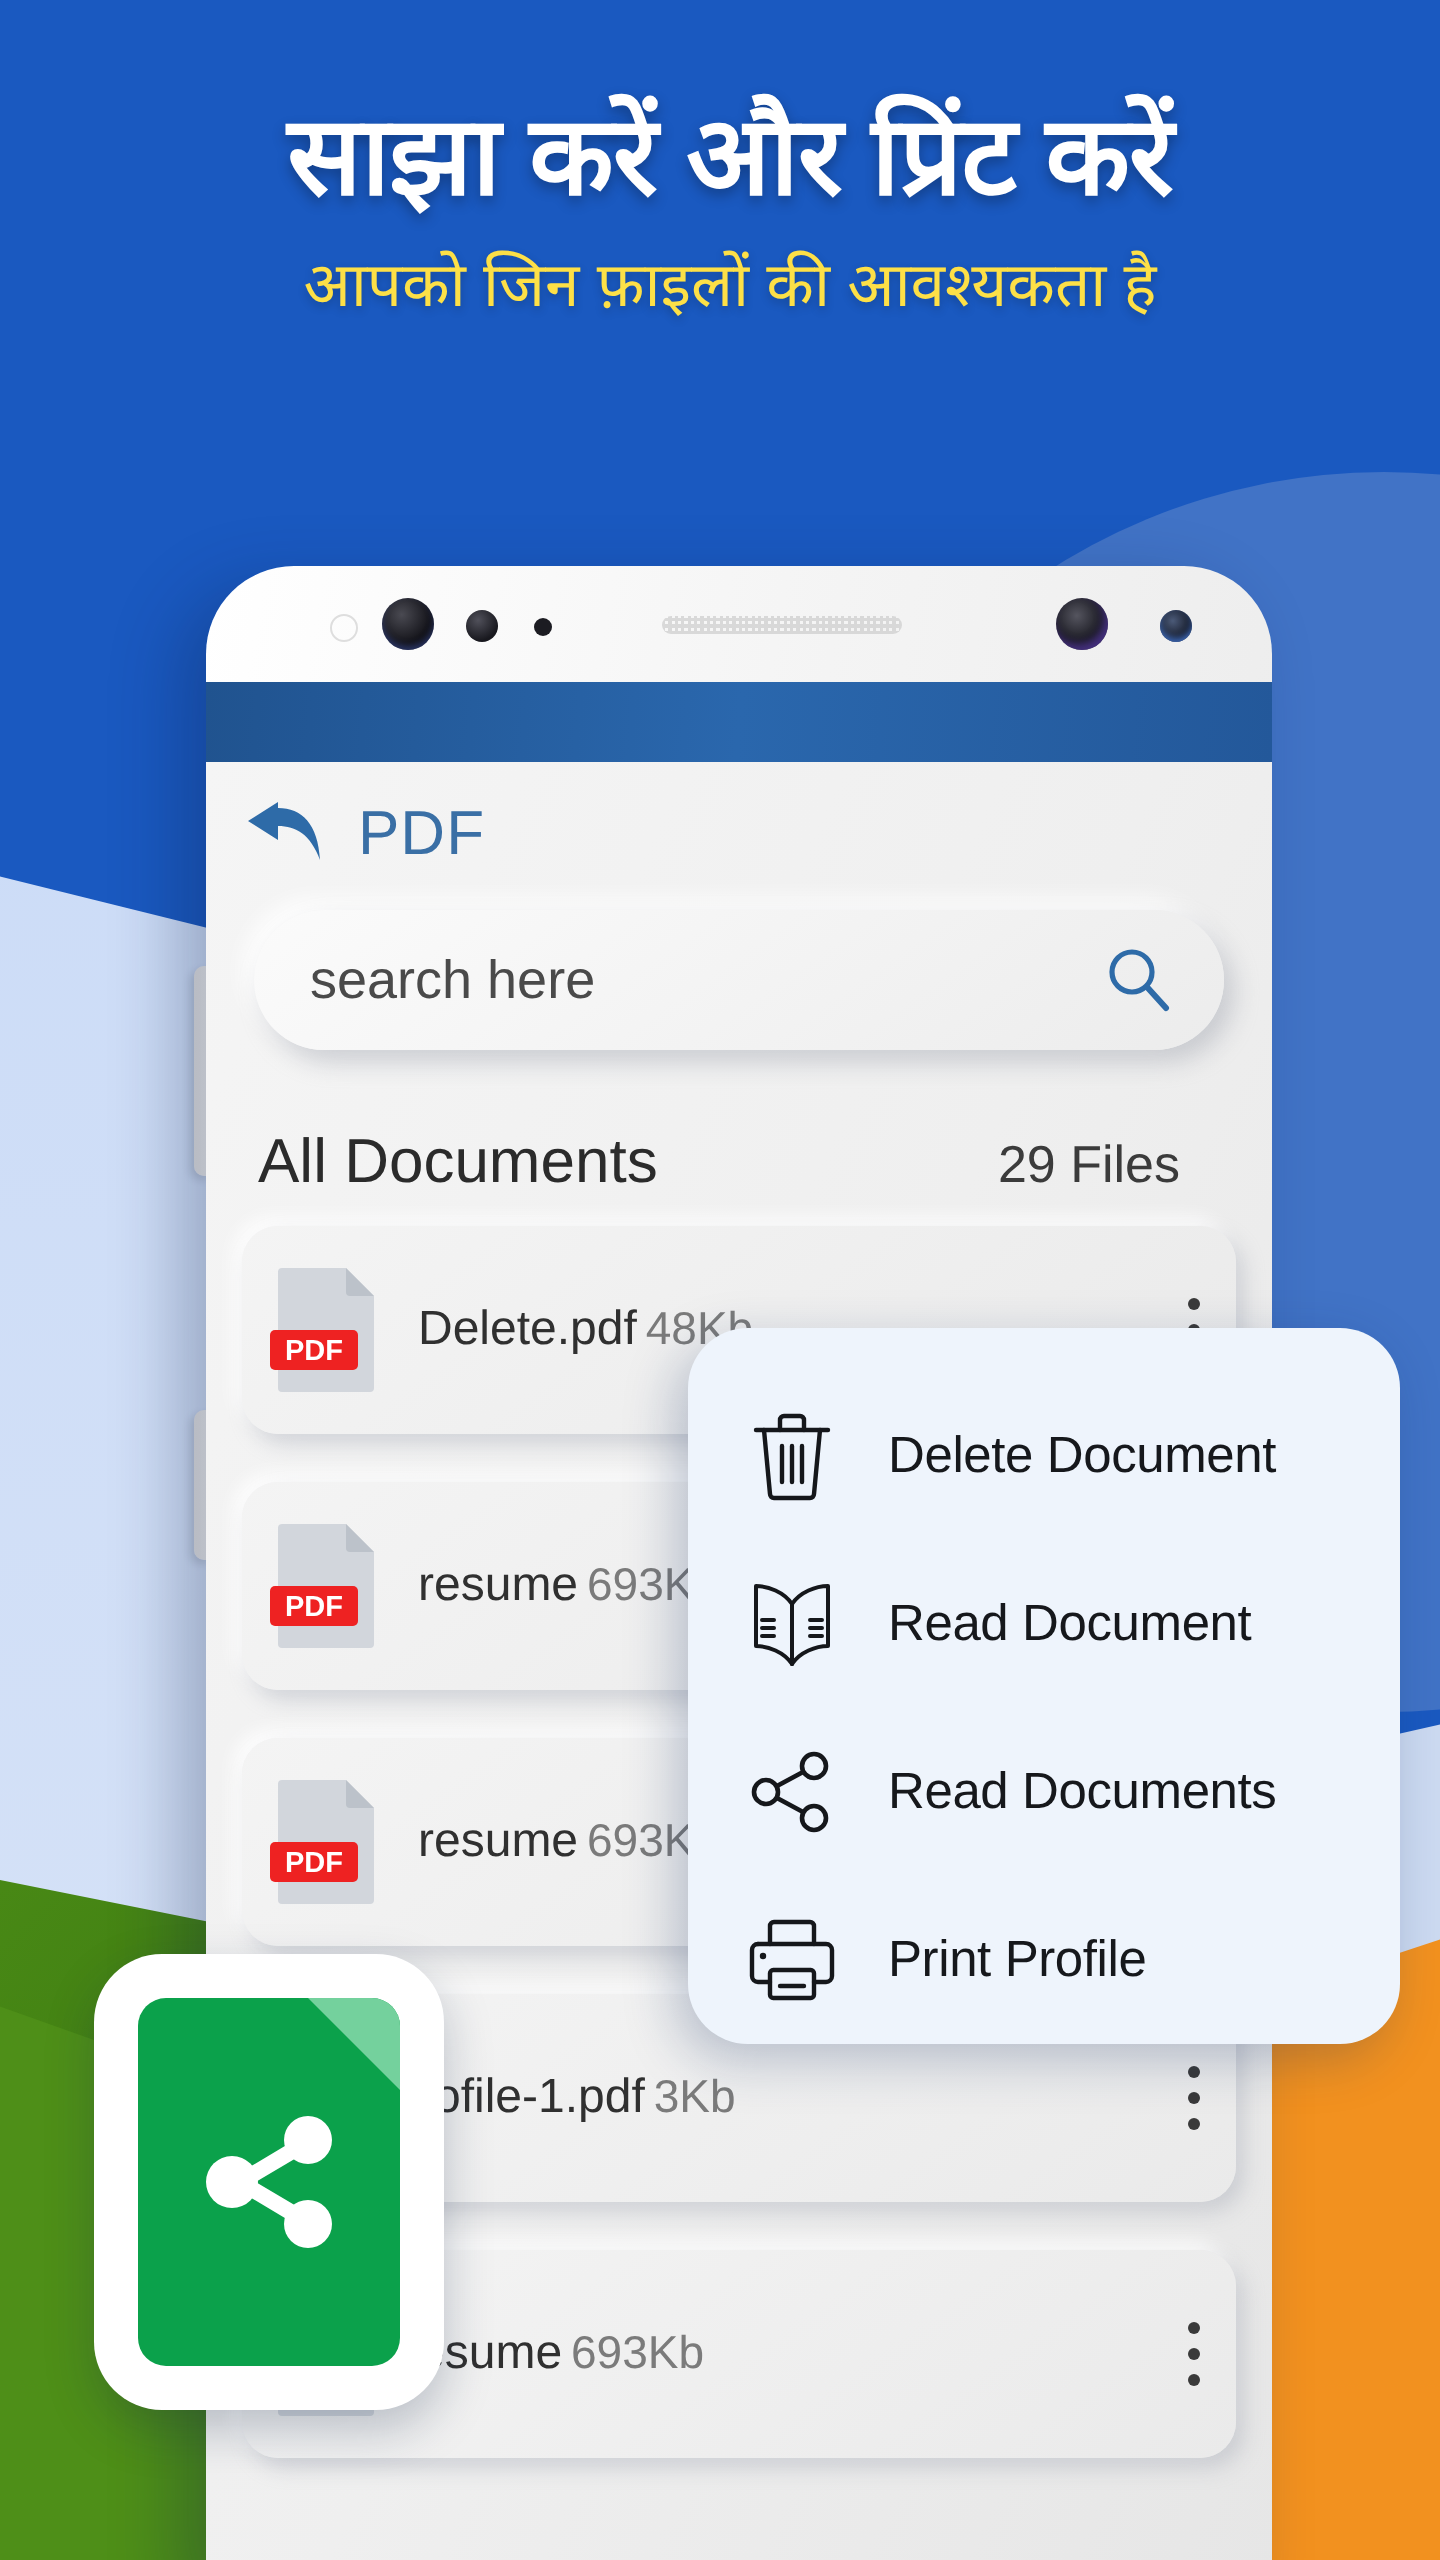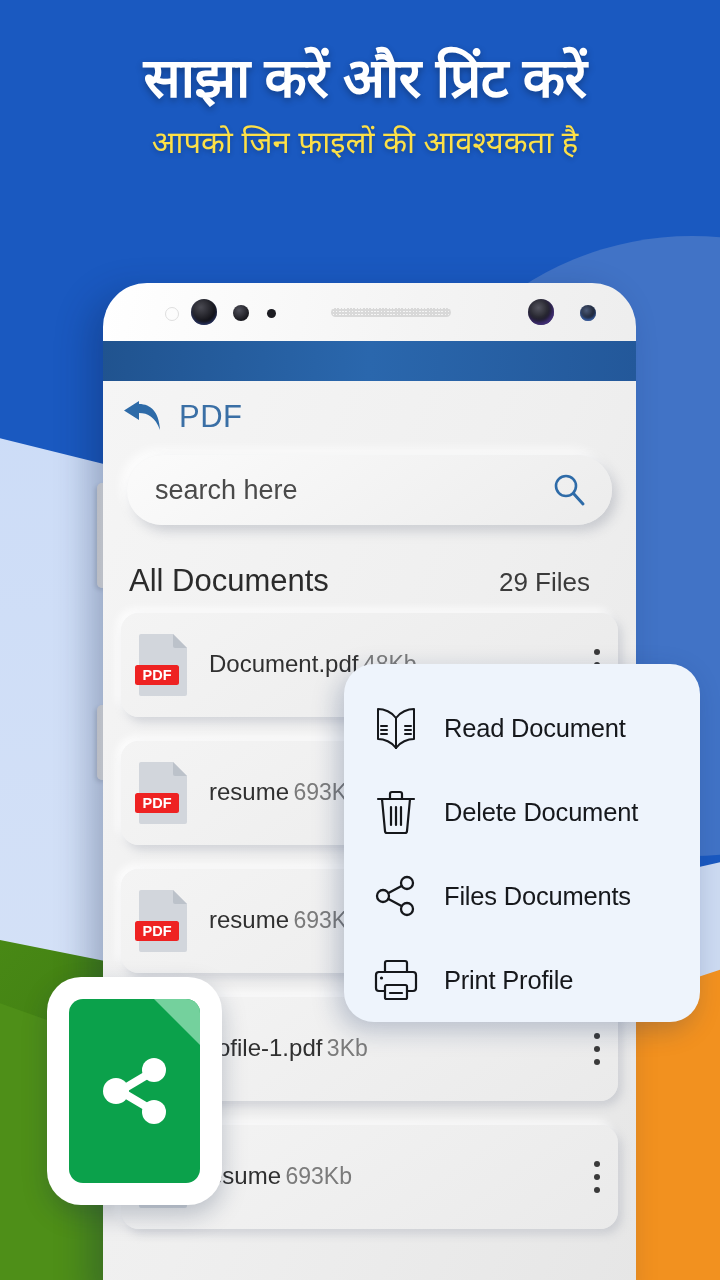"Document.pdf" span.file-name { text: Document.pdf -> Delete.pdf }
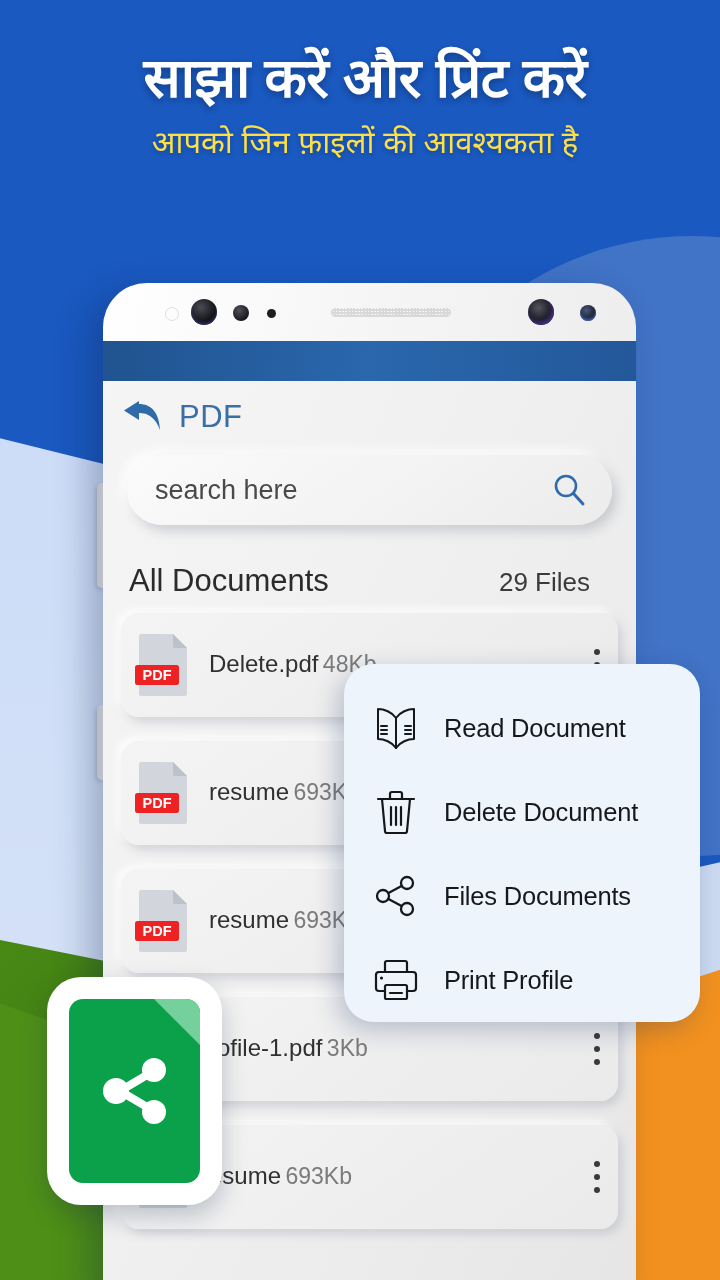"Read Document" div.popup-item { order: before "Delete Document" -> after "Delete Document" }
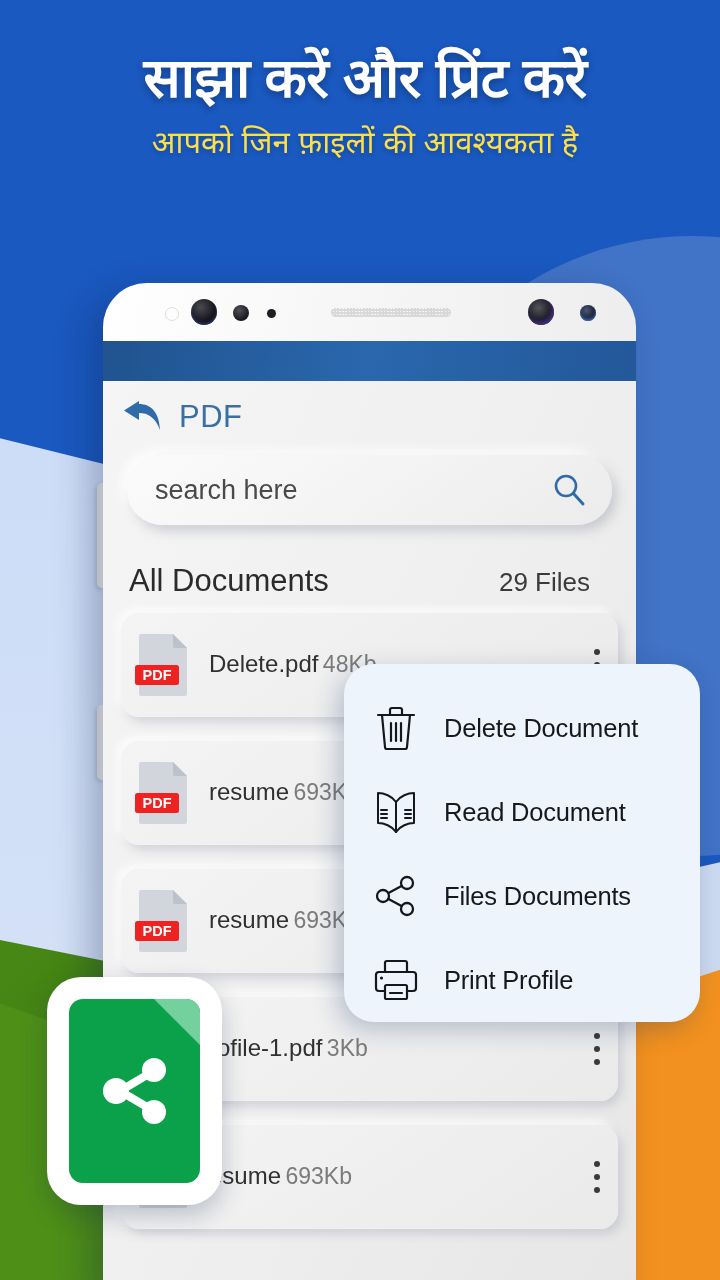"Files Documents" span.popup-label { text: Files -> Read }
